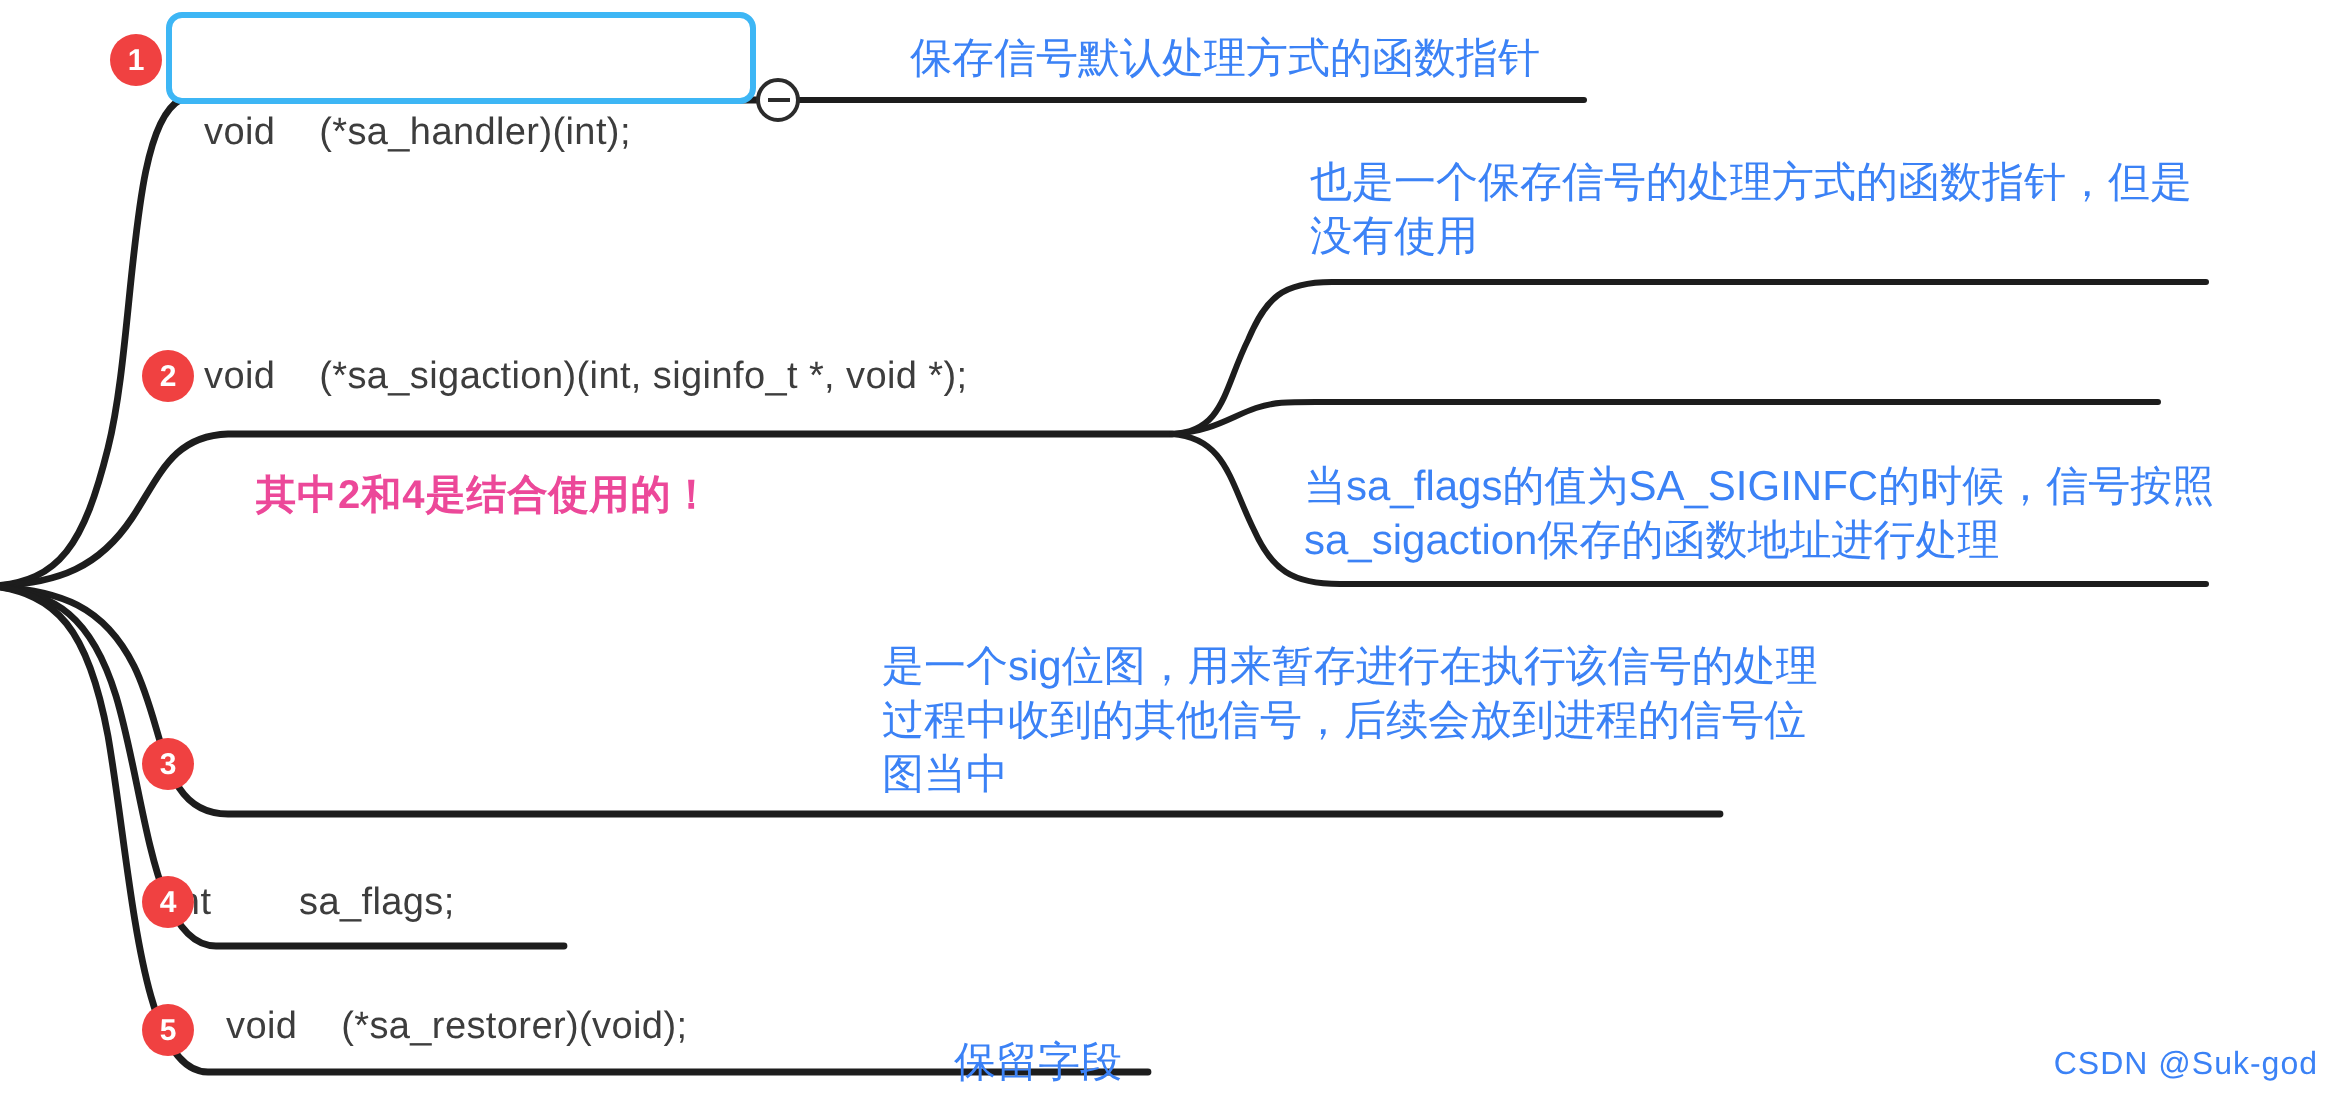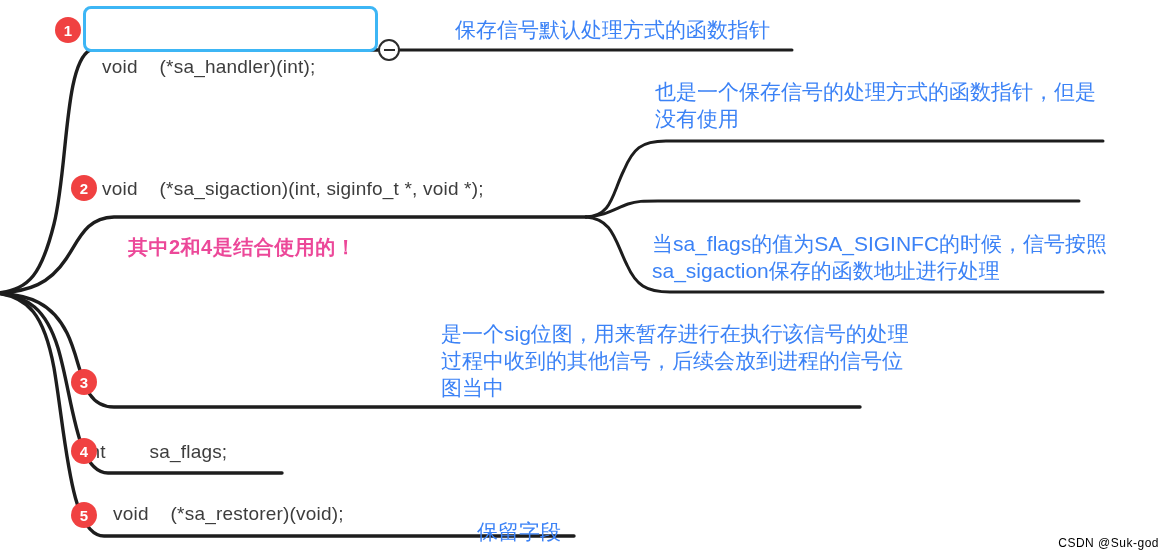"CSDN @Suk-god" .watermark { color: #000000 -> #3b82f6; font-size: 12px -> 16px; margin-top: 12px -> none }
